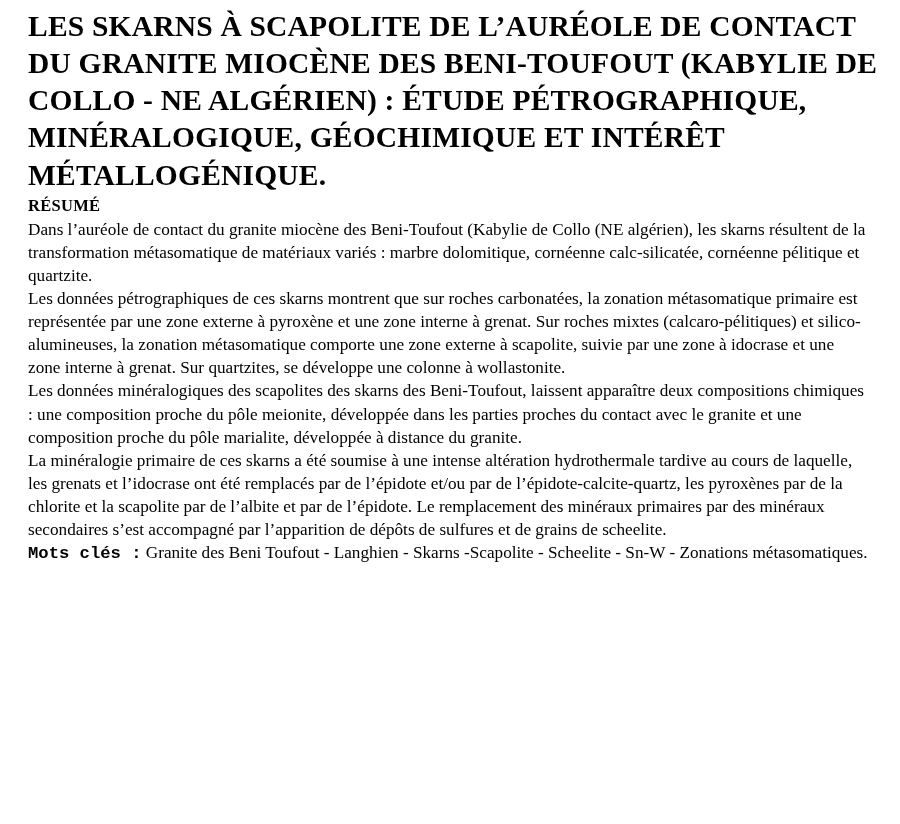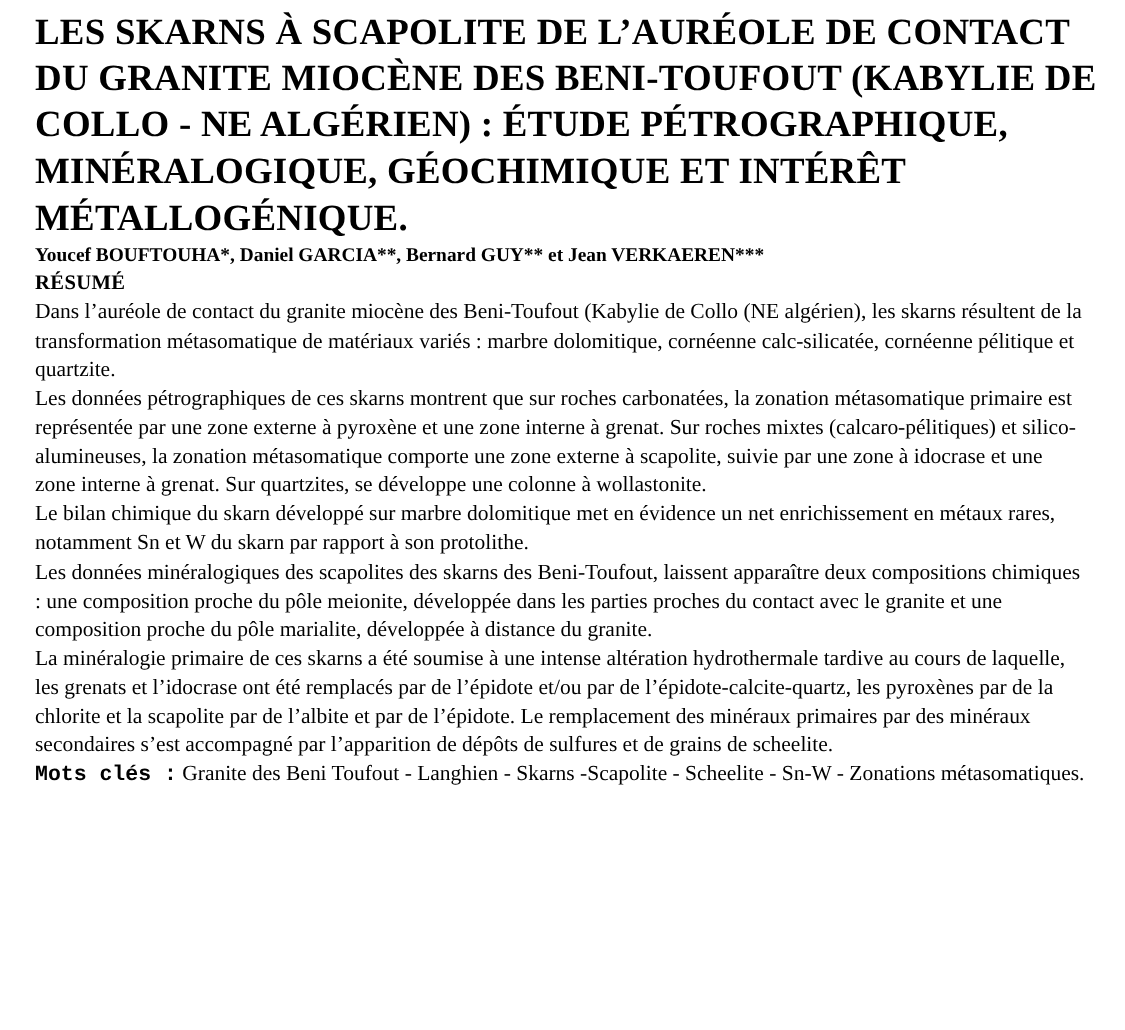"Youcef BOUFTOUHA*, Daniel GARCIA**," div.authors { html: <div>Youcef BOUFTOUHA*, Daniel GARCIA**, Bernard GUY** et Jean VERKAEREN***</div> -> none }
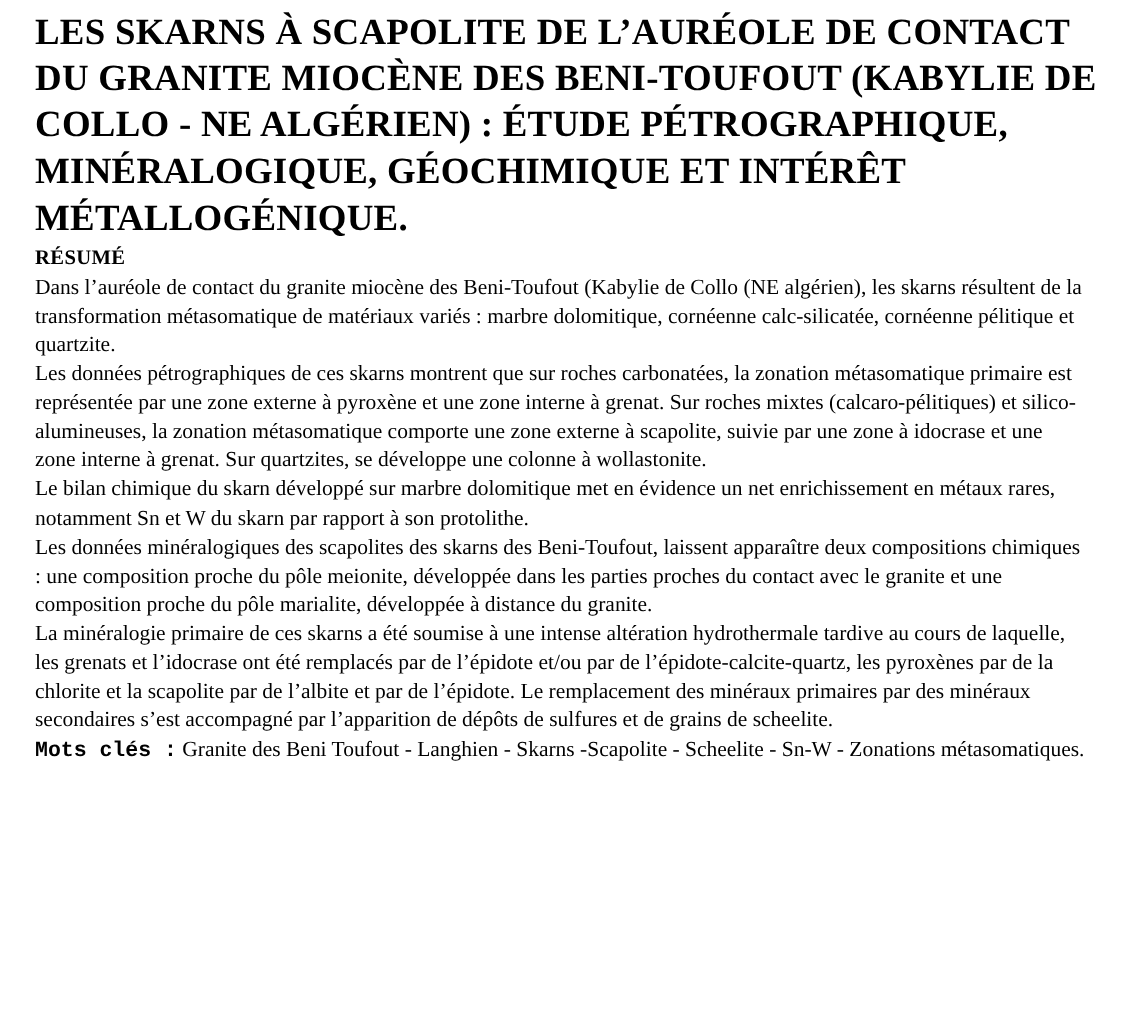"Le bilan chimique du skarn" p { html: <p>Le bilan chimique du skarn développé sur marbre dolomitique met en évidence un net enrichissement en métaux rares, notamment Sn et W du skarn par rapport à son protolithe.</p> -> none }
